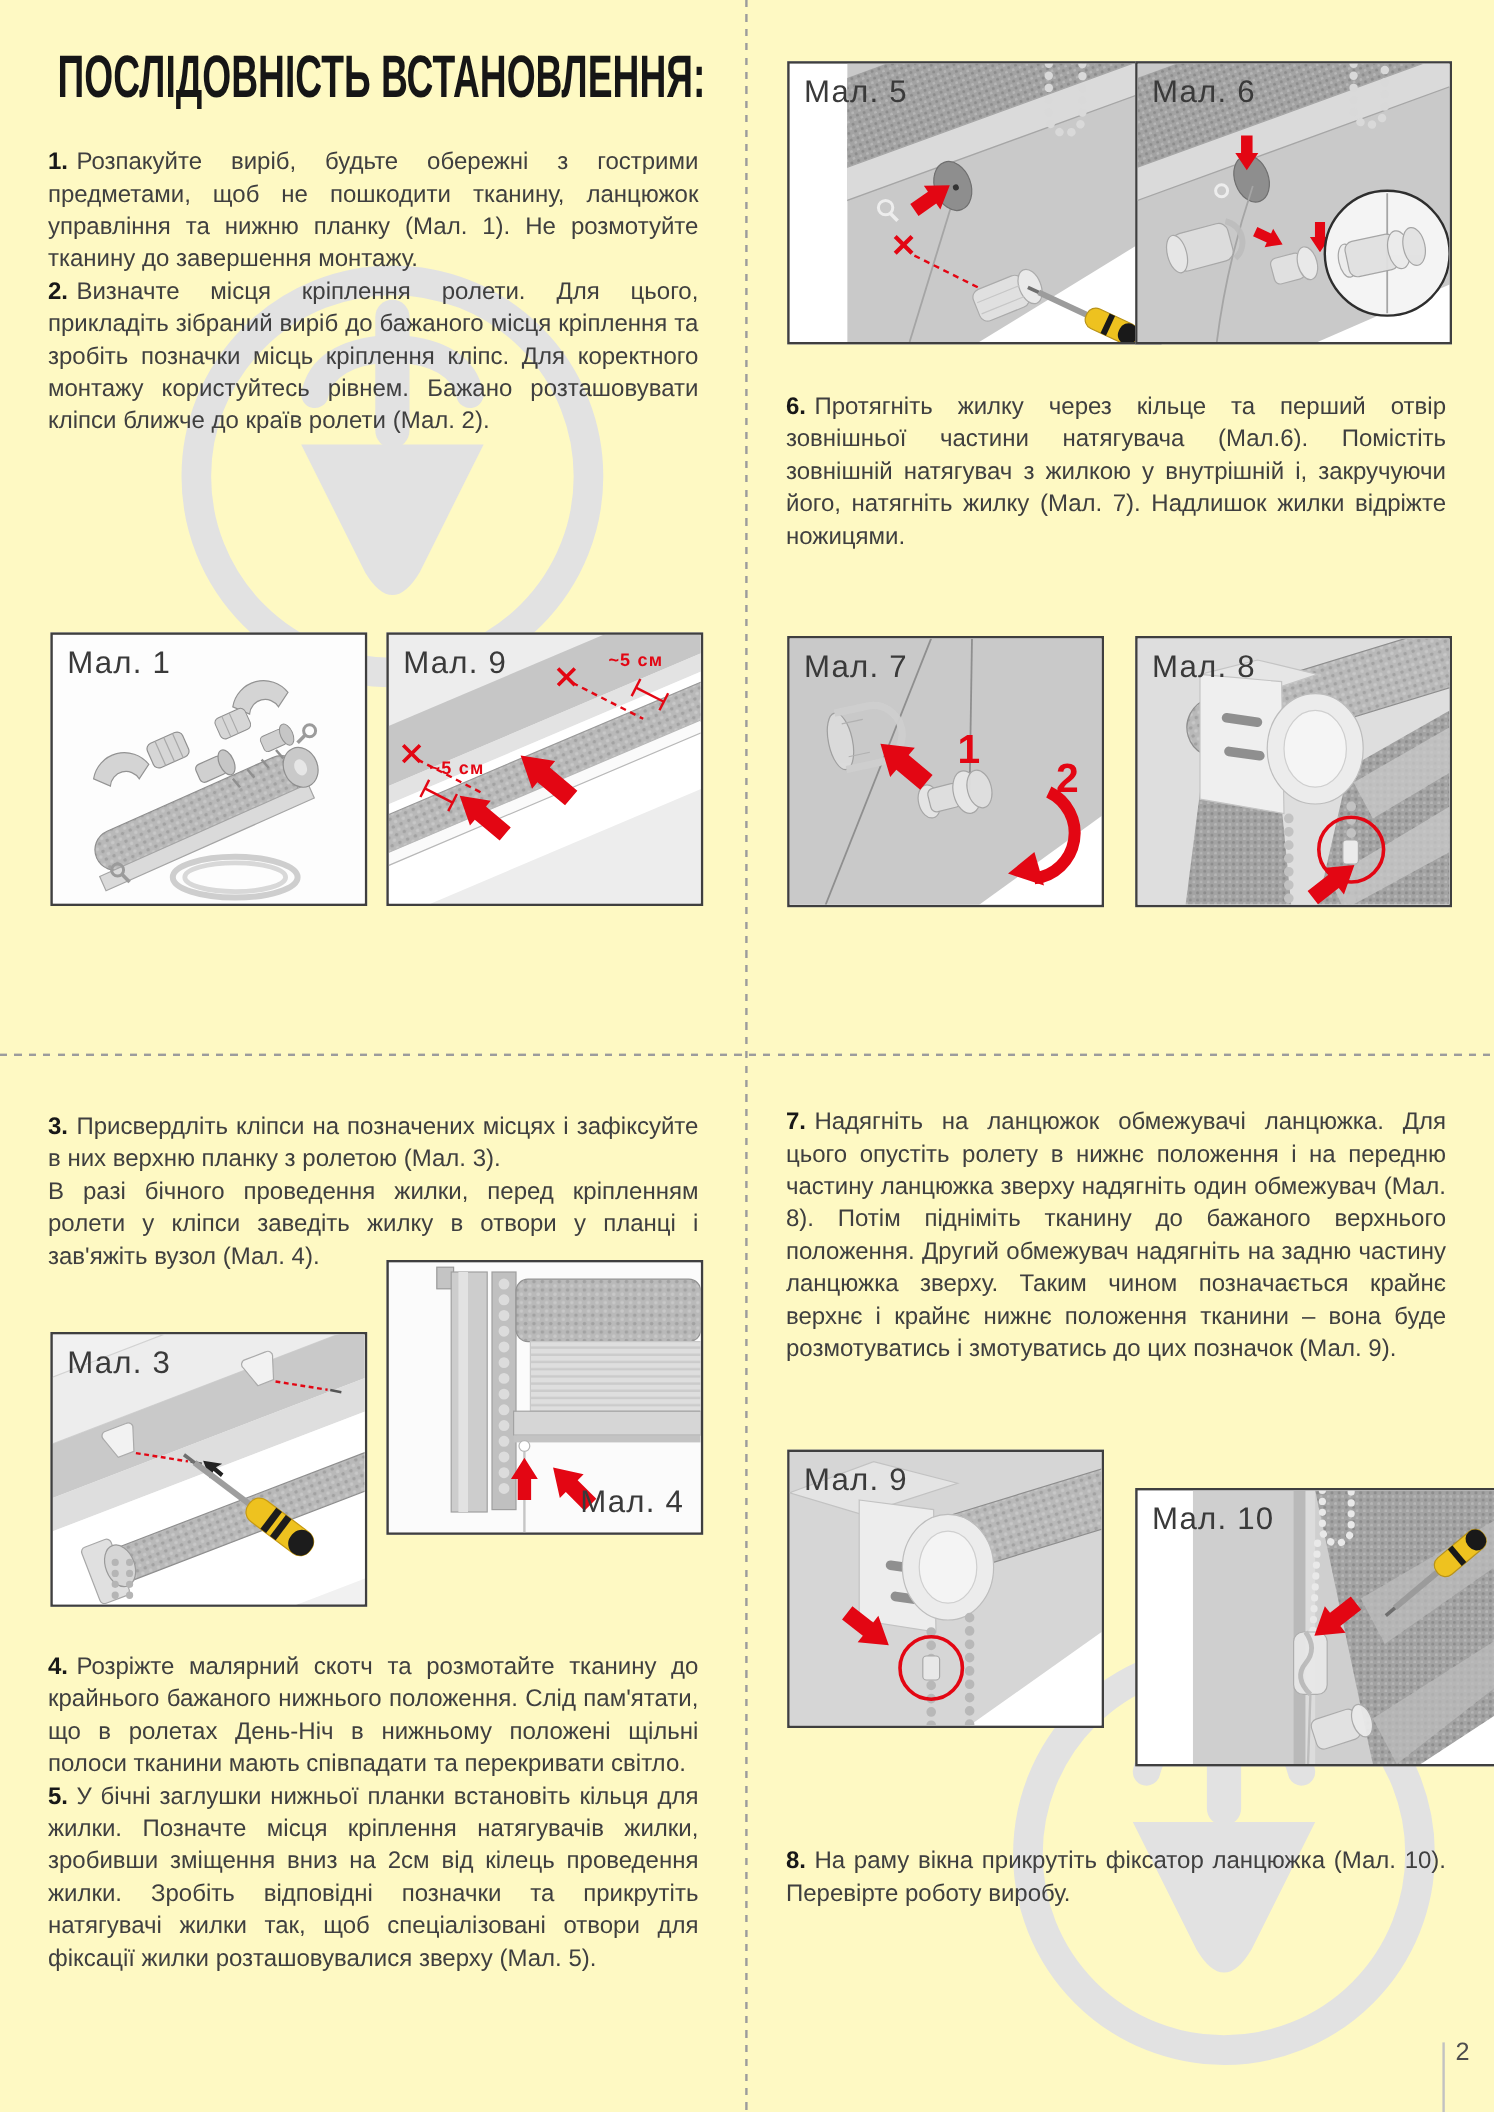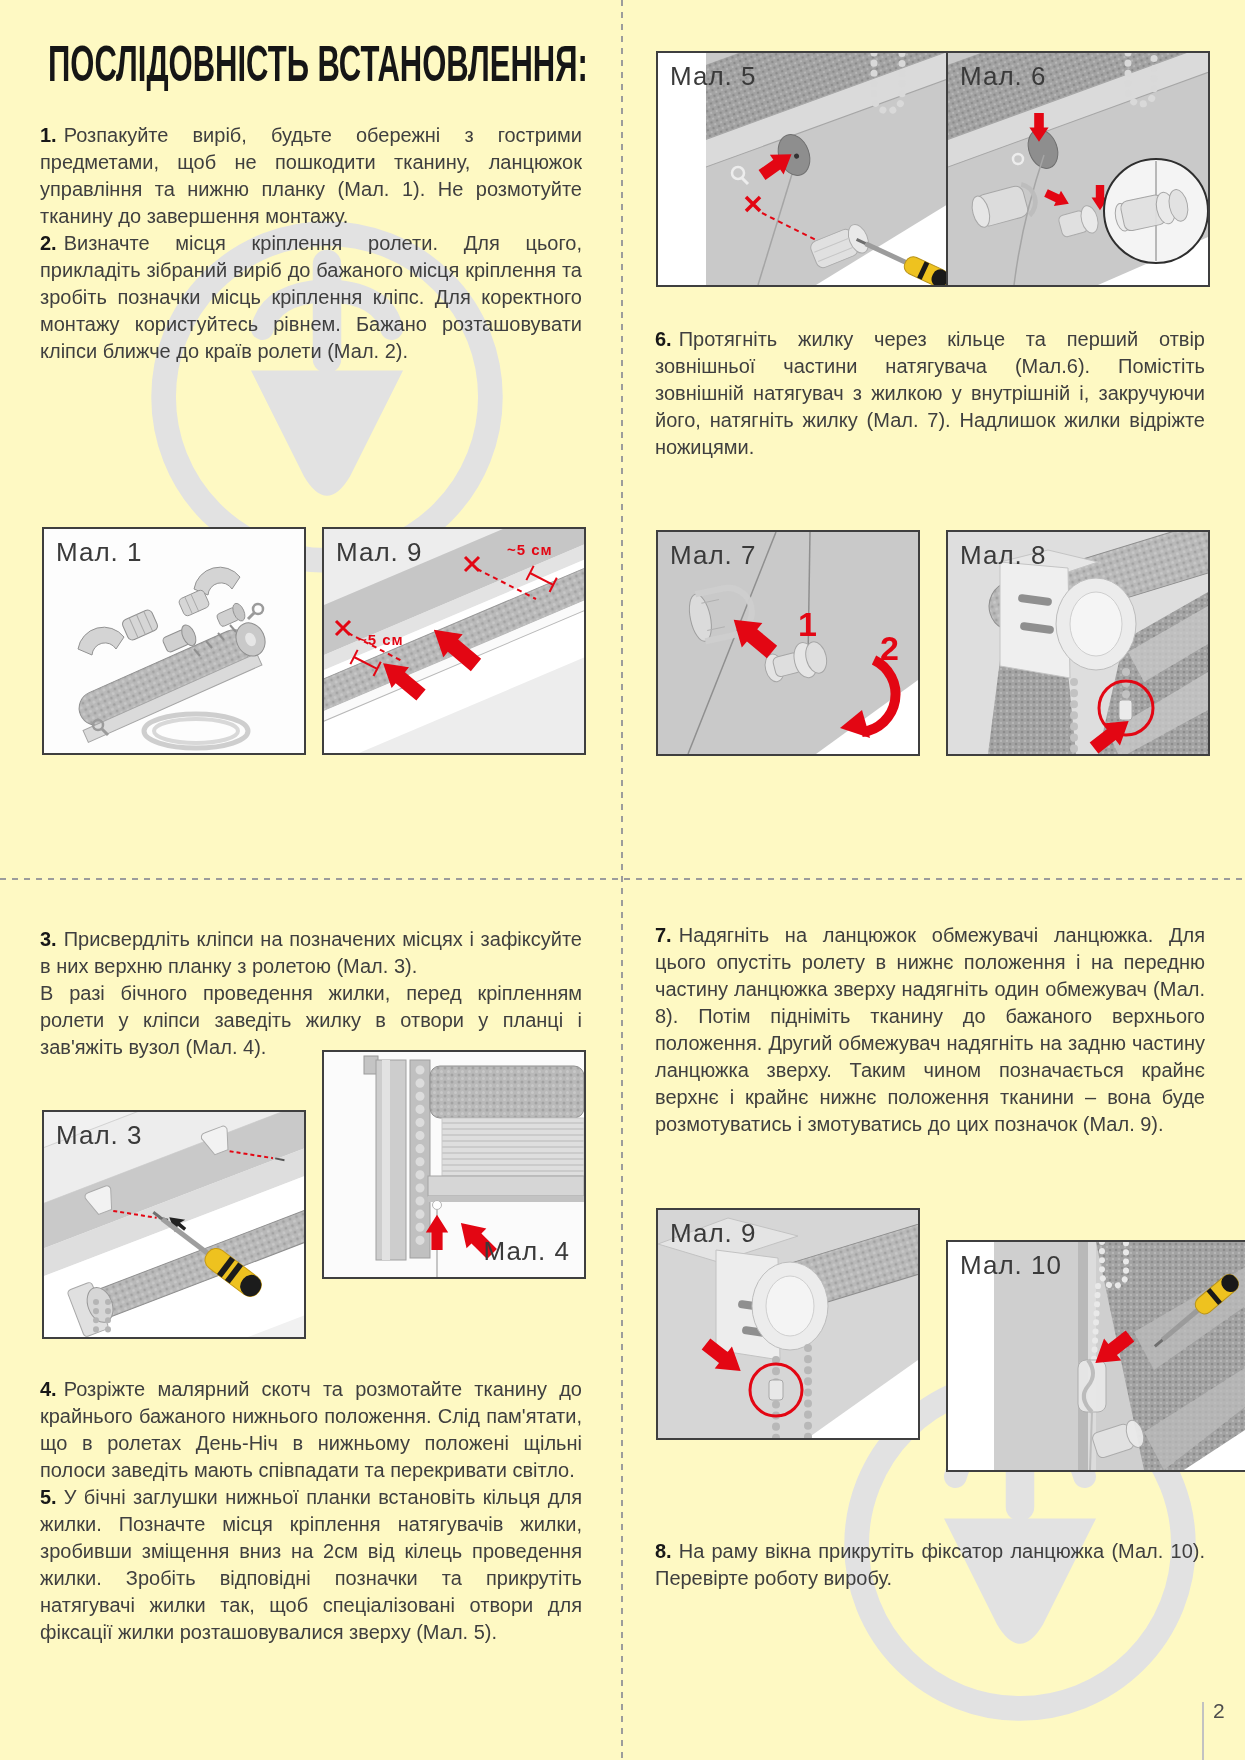"Розріжте малярний скотч та розмотайте" span { text: заведіть -> тканини }
